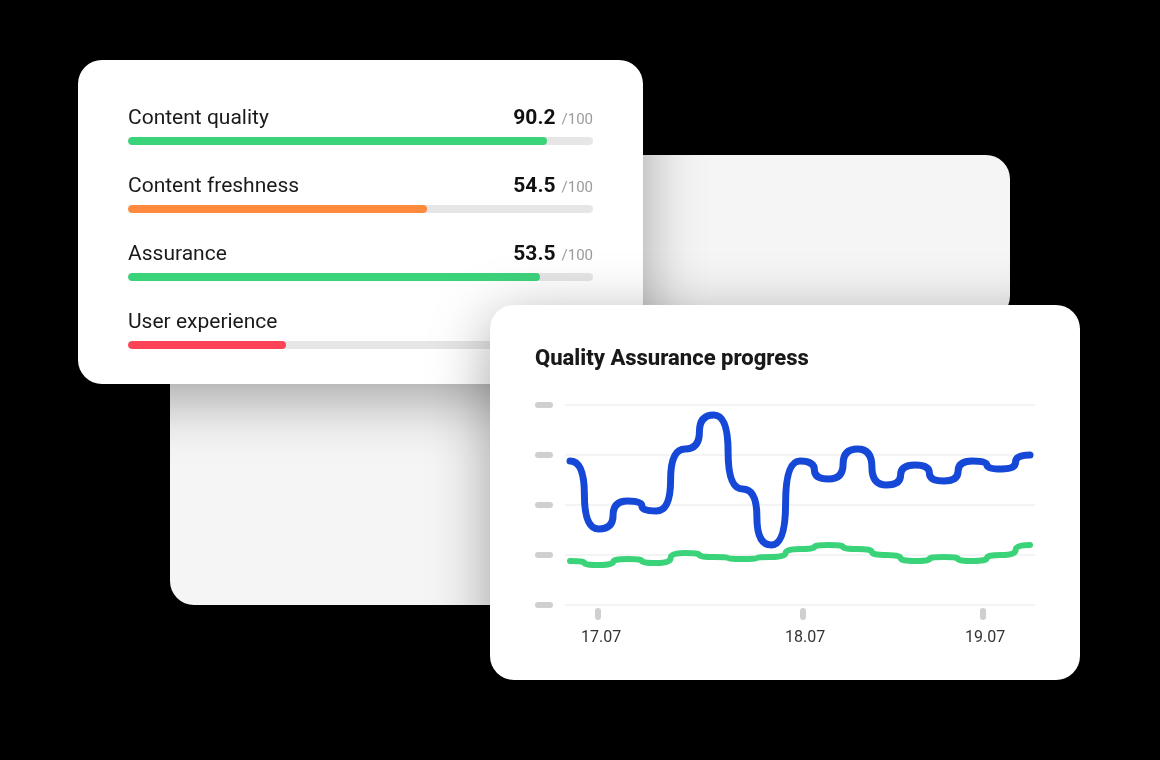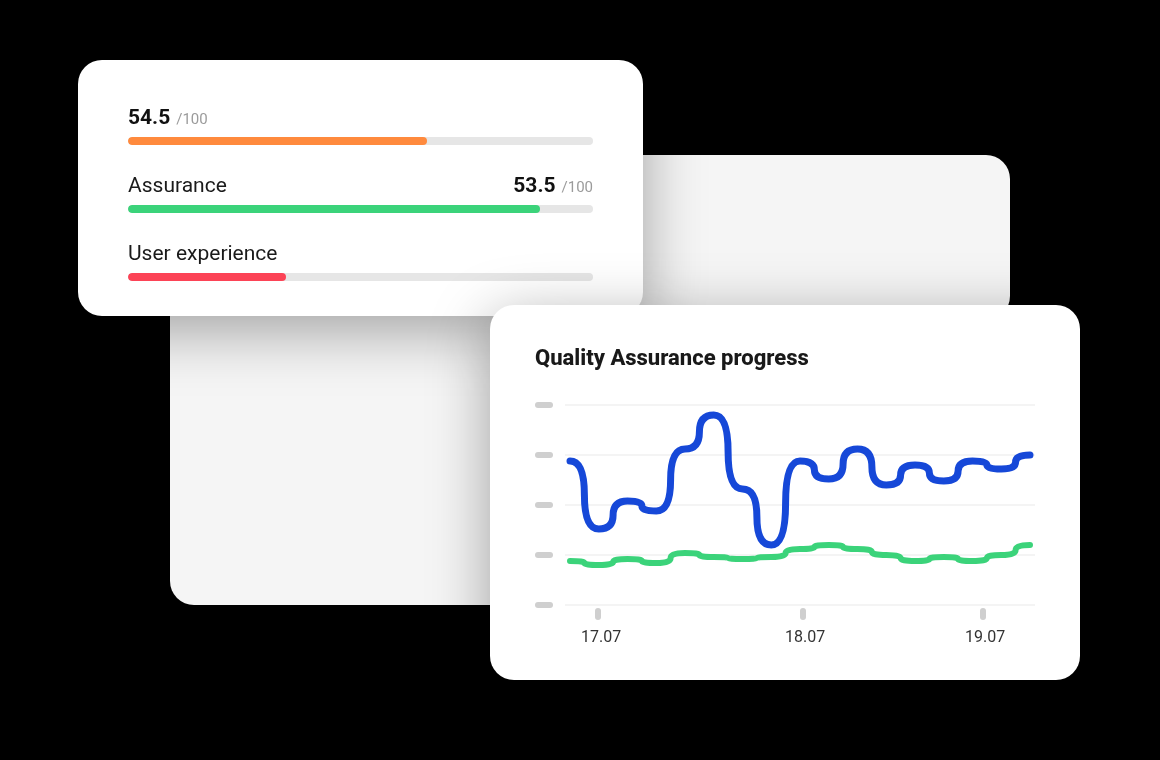"Content quality" div.metric { html: none -> <div> <div> <span>Content quality</span> <span> <span>90.2</span> <span>/100</span> </span> </div> <div> <div></div> </div> </div> }
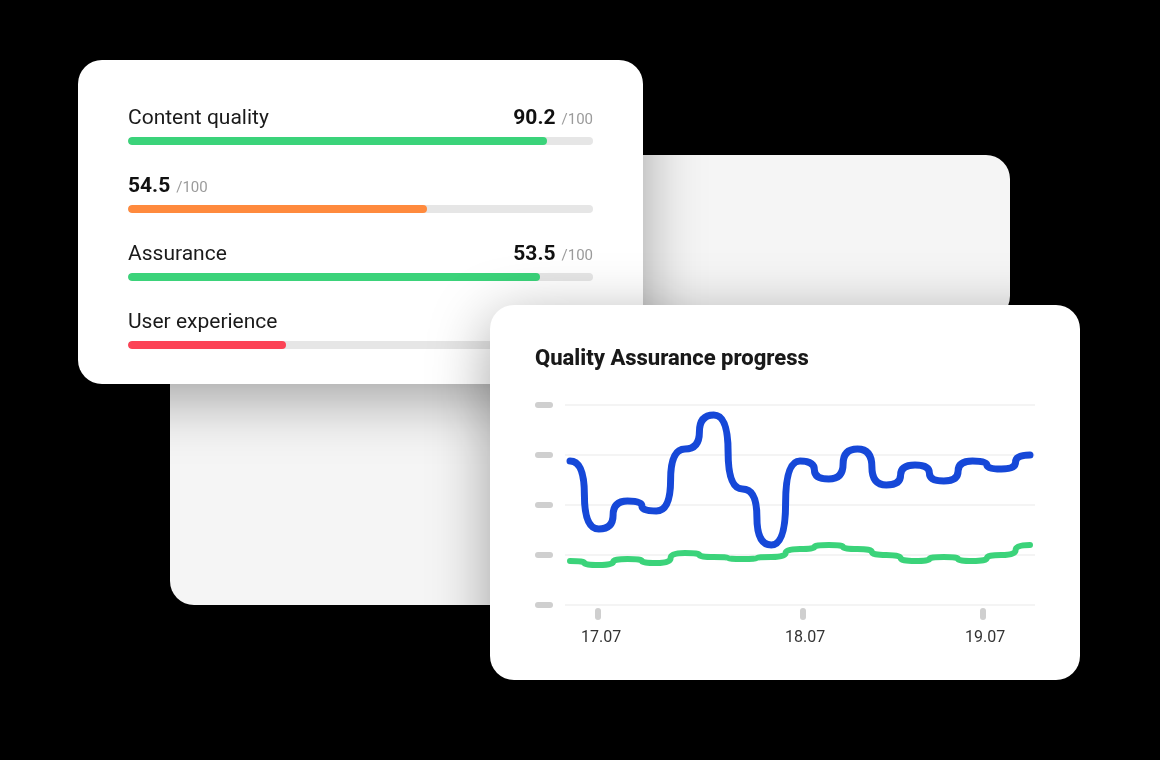"Content freshness" span.metric-label { html: none -> <span>Content freshness</span> }
